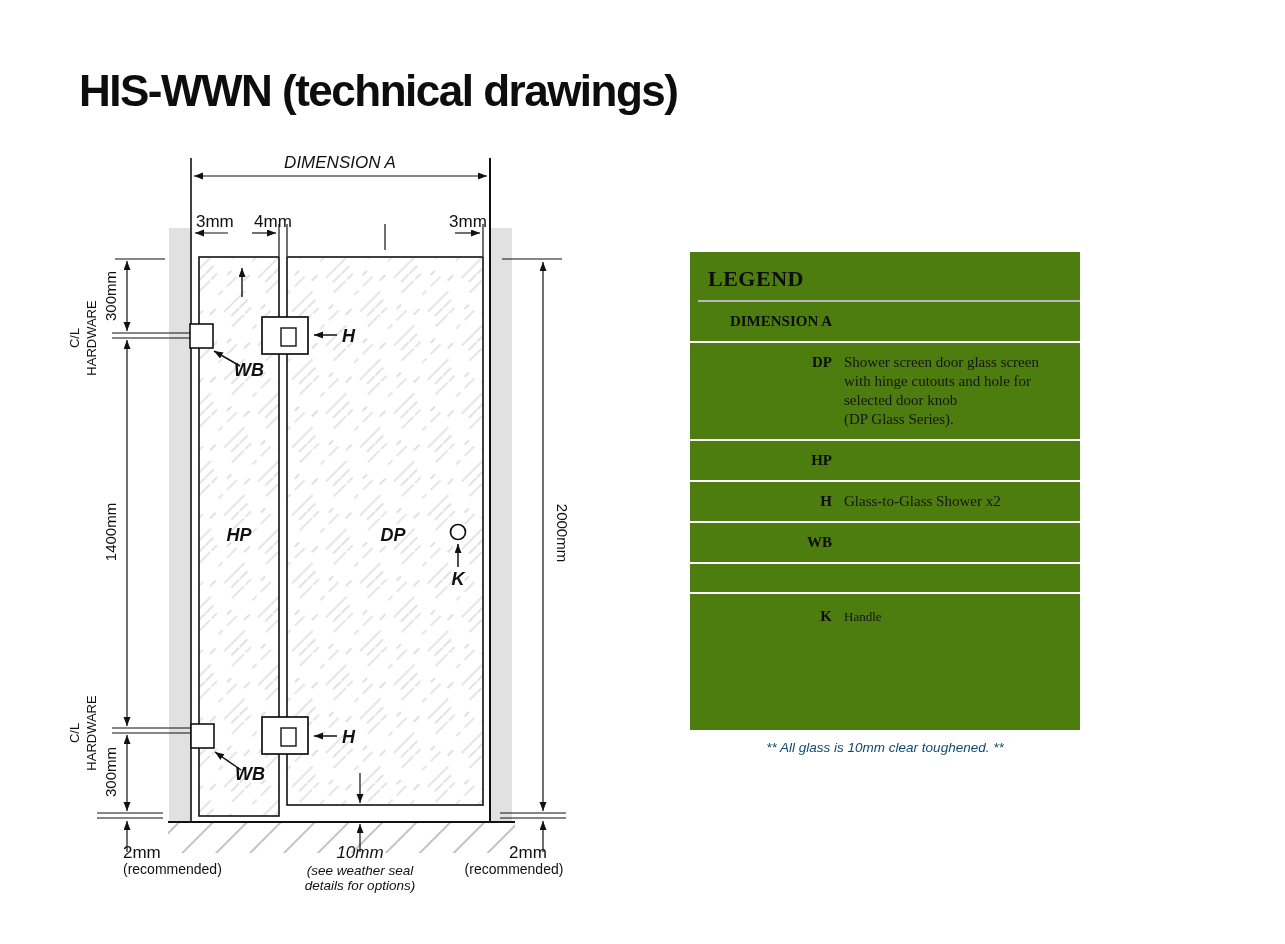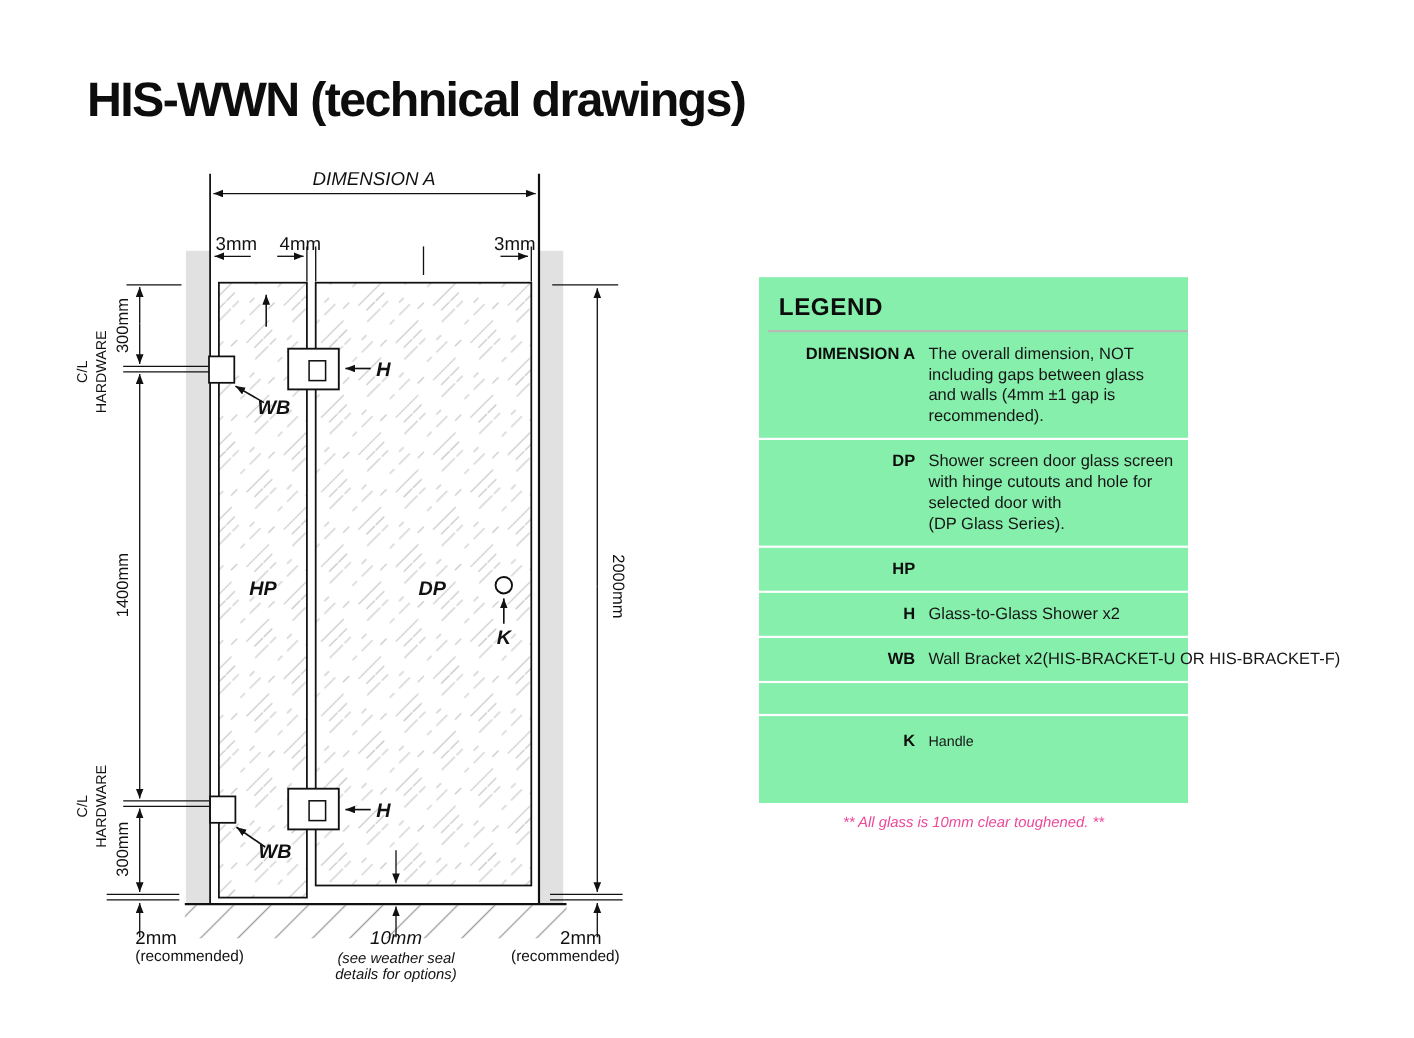"LEGEND" .legend { background: #86efac -> #4d7c0f; font-family: none -> Liberation Serif, serif }
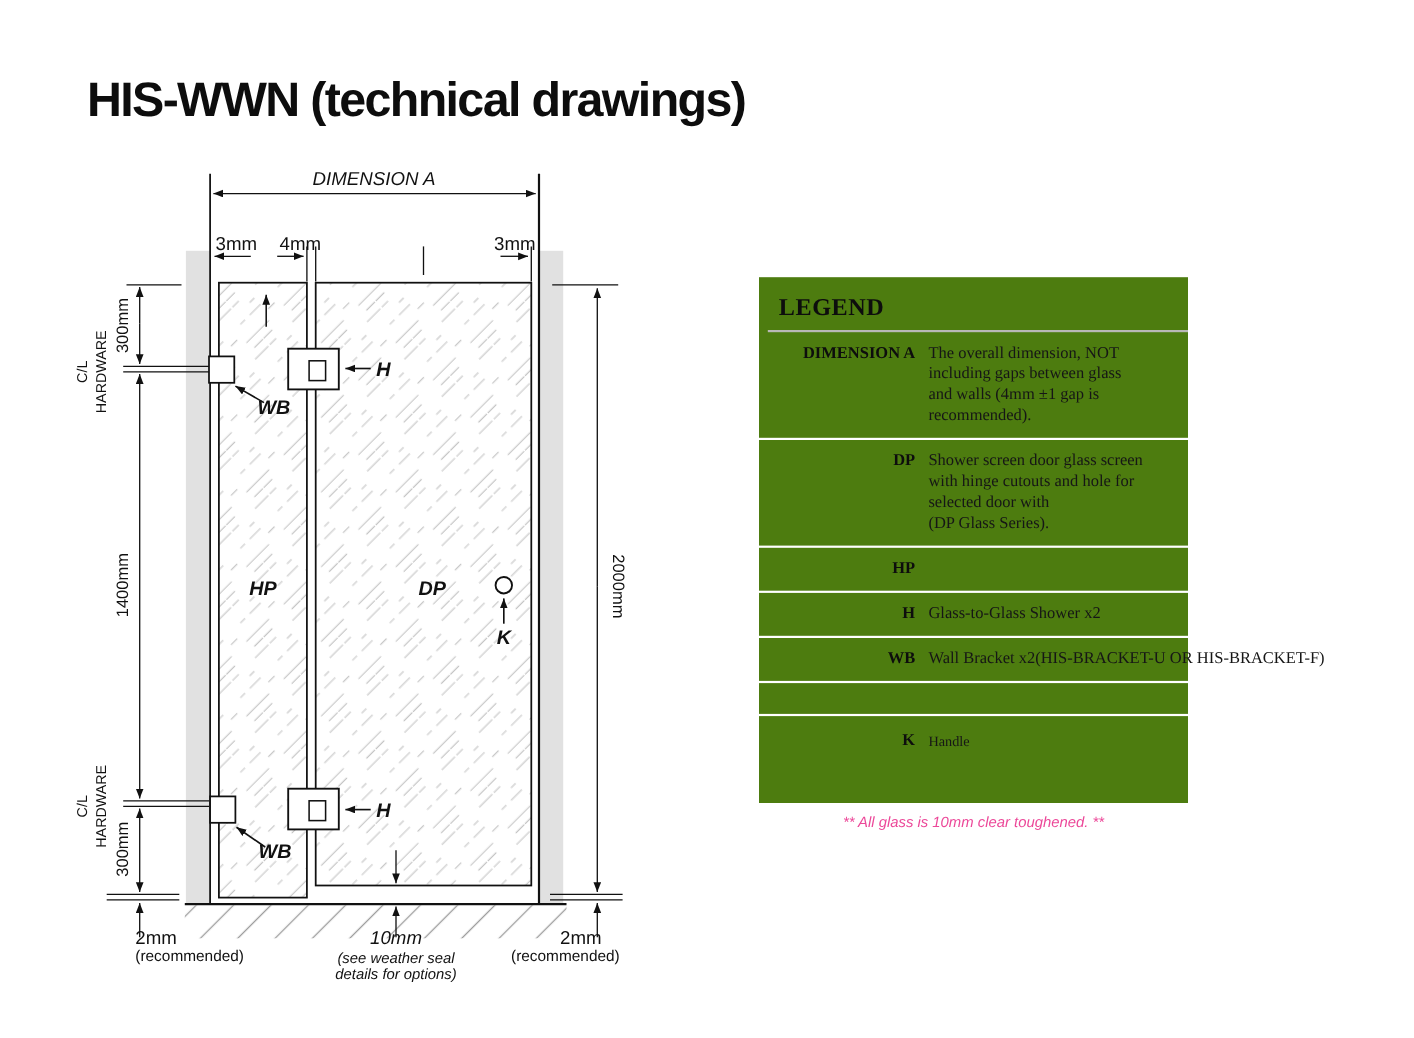"The overall dimension, NOT" div.desc { html: <div> <div>The overall dimension, NOT</div> <div>including gaps between glass</div> <div>and walls (4mm ±1 gap is</div> <div>recommended).</div> </div> -> none }
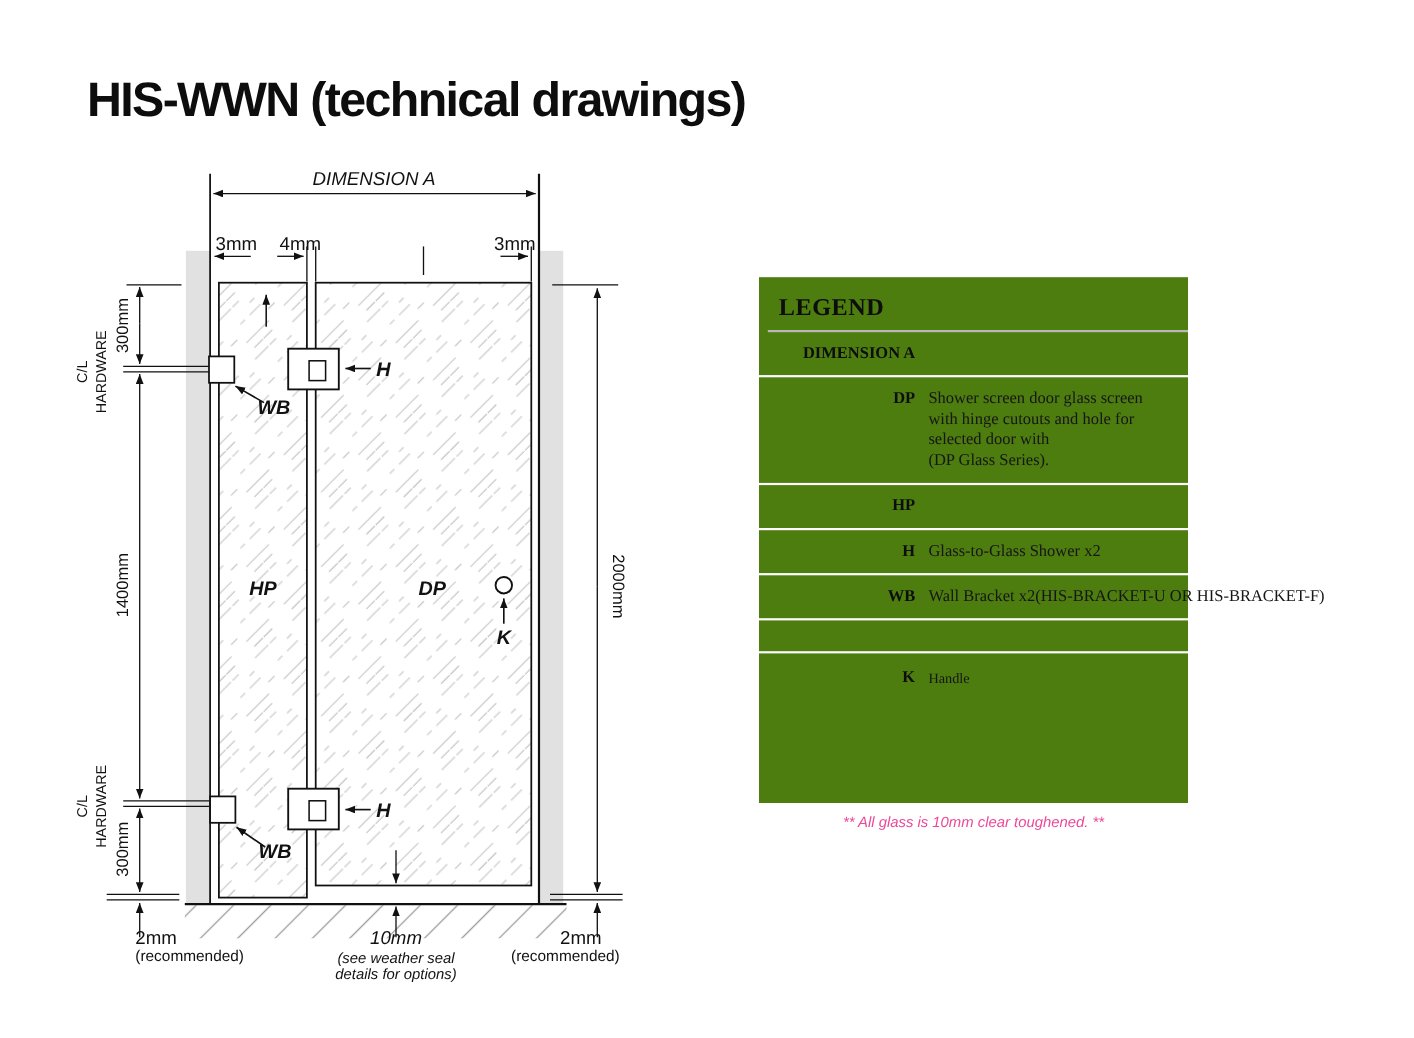"selected door with" div { text: with -> knob }
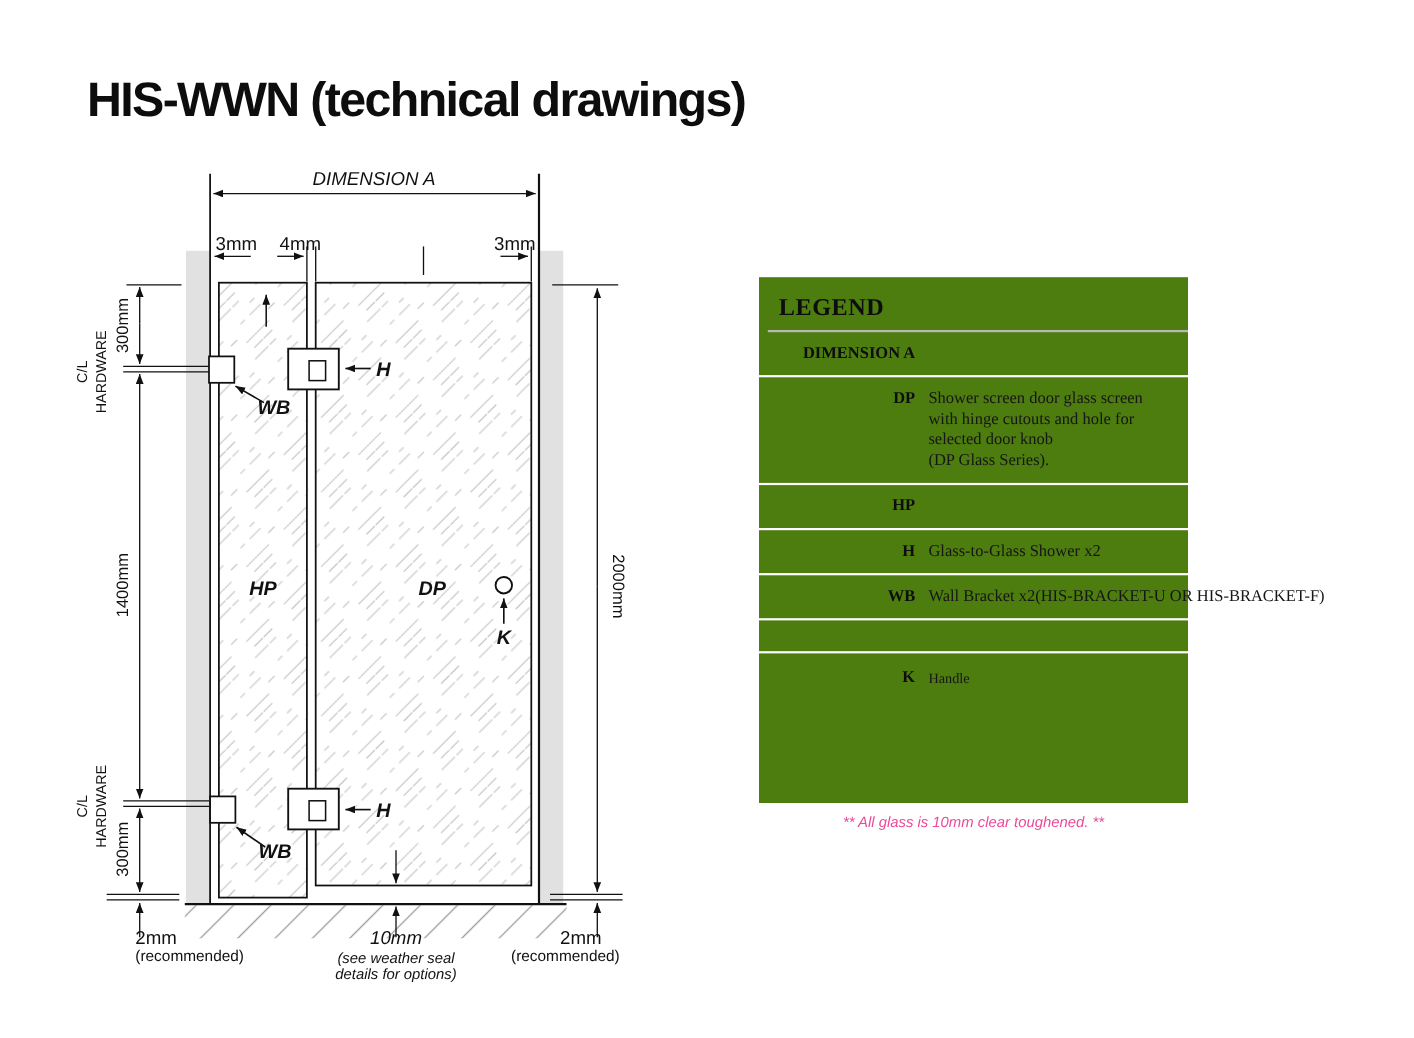"Wall Bracket x2(HIS-BRACKET-U OR" div.desc { html: <div> <div>Wall Bracket x2(HIS-BRACKET-U OR HIS-BRACKET-F)</div> </div> -> none }
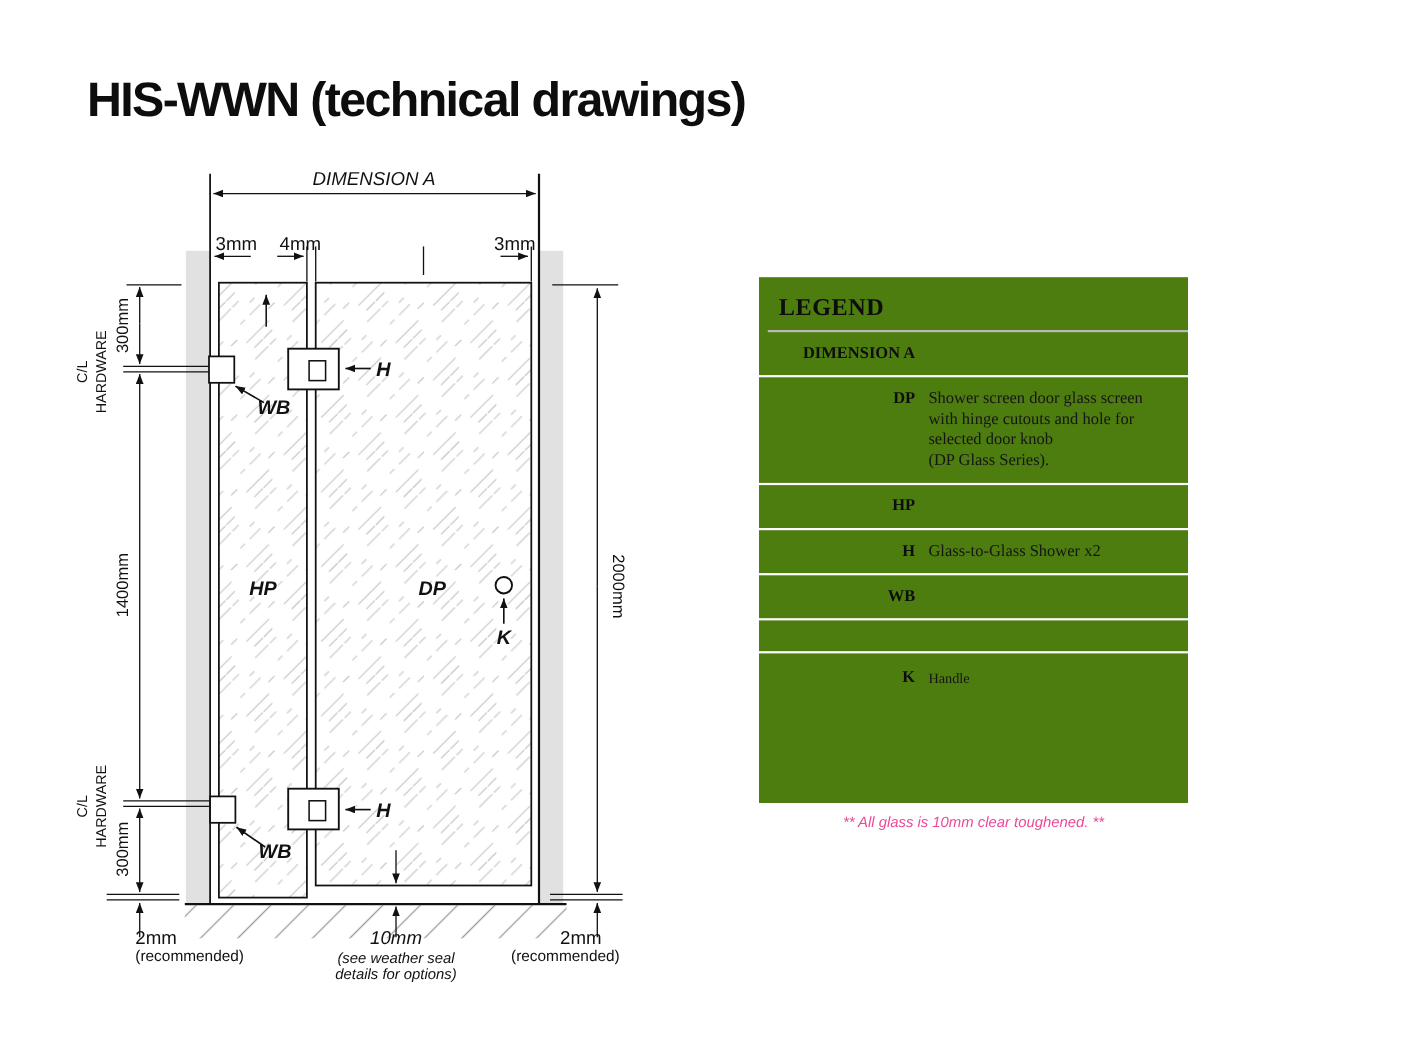"** All glass is 10mm" .legend-footnote { color: #ec4899 -> #0c4a6e }
